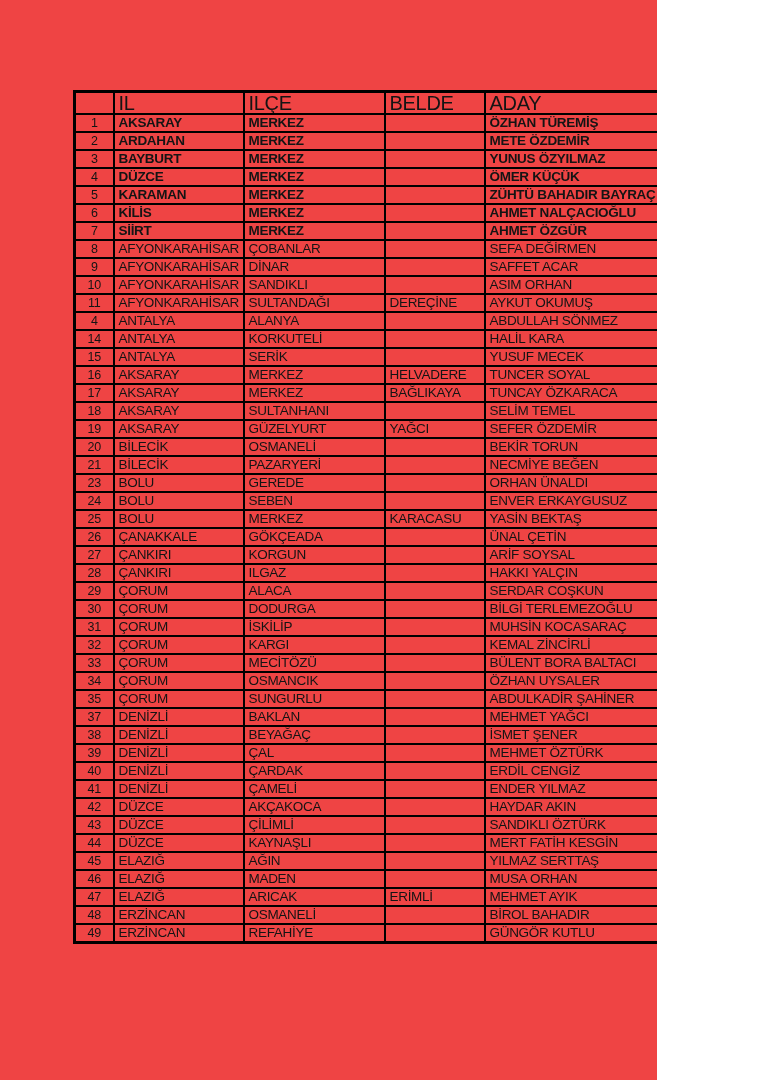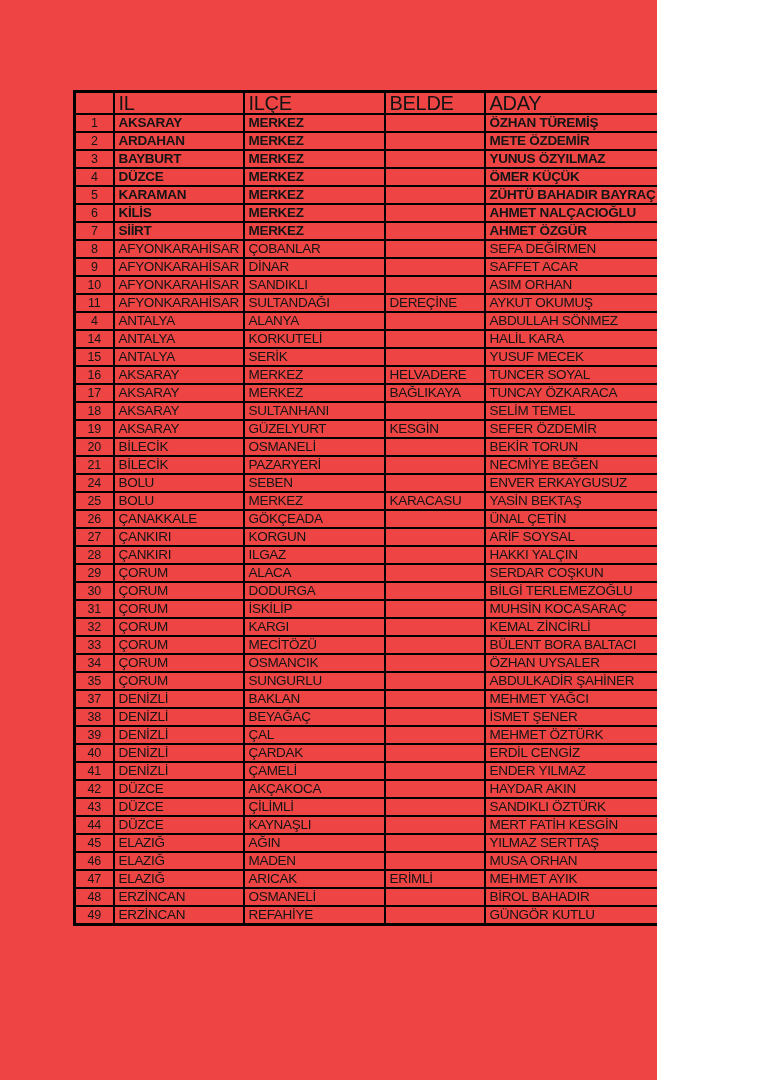"KESGİN" td.txt { text: KESGİN -> YAĞCI }
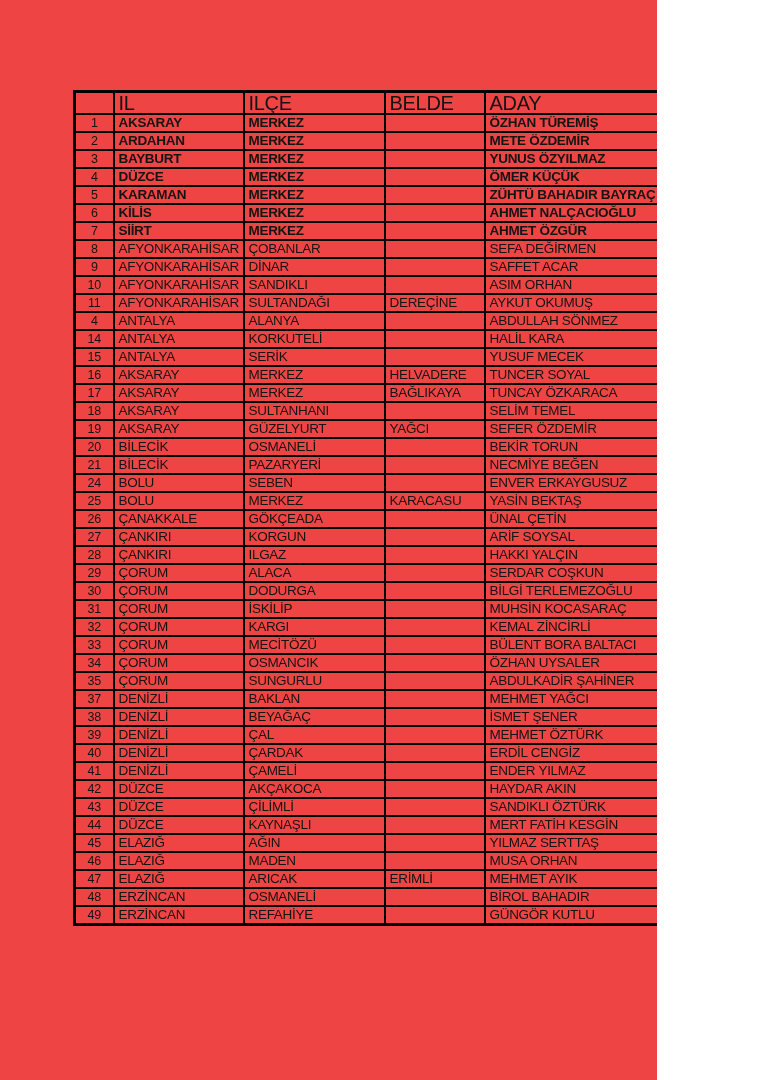"23" tr { html: none -> <tr> <td>23</td> <td>BOLU</td> <td>GEREDE</td> <td></td> <td>ORHAN ÜNALDI</td> </tr> }
